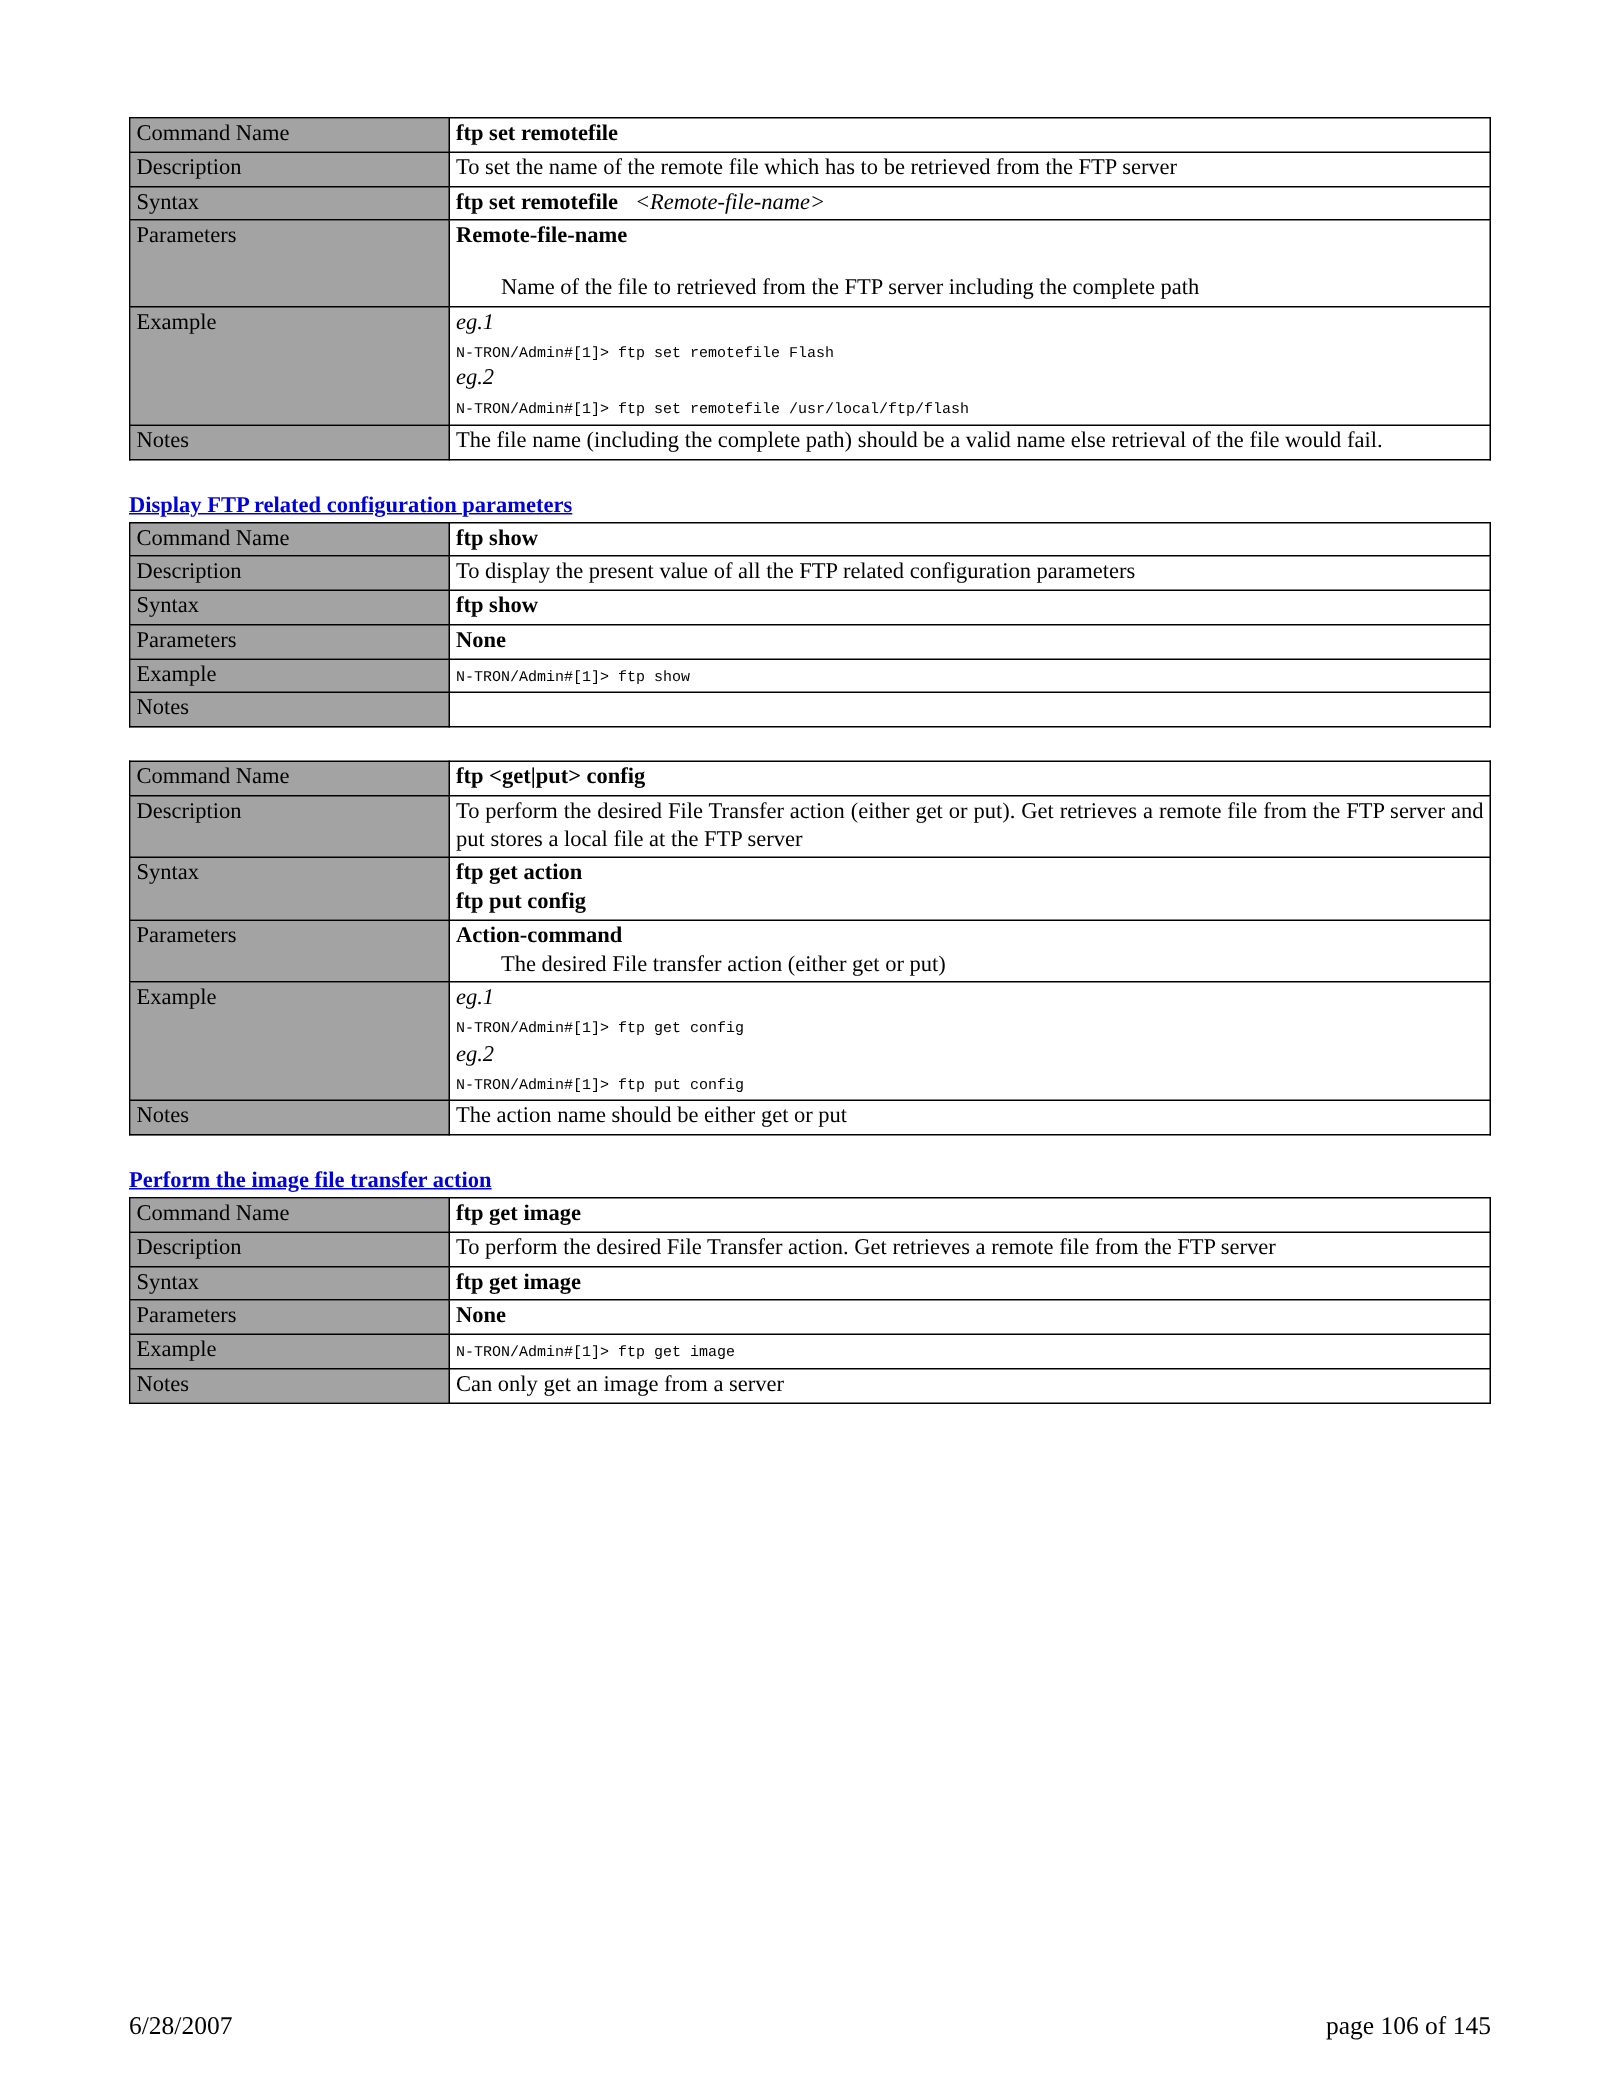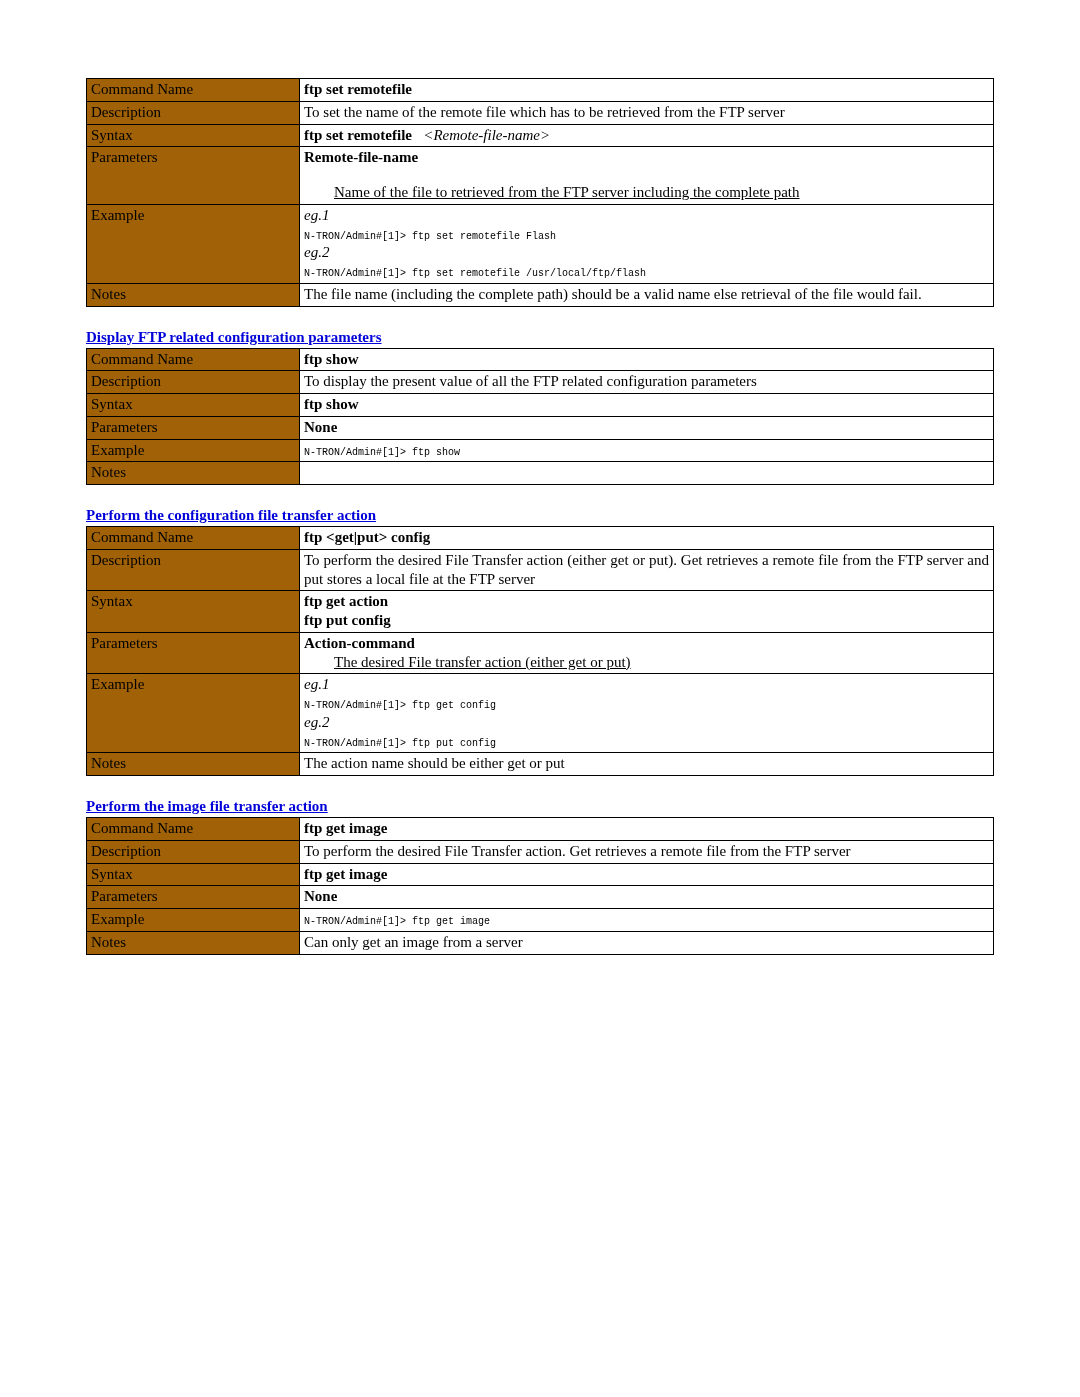"Command Name" td.label { background: #a16207 -> #a3a3a3 }
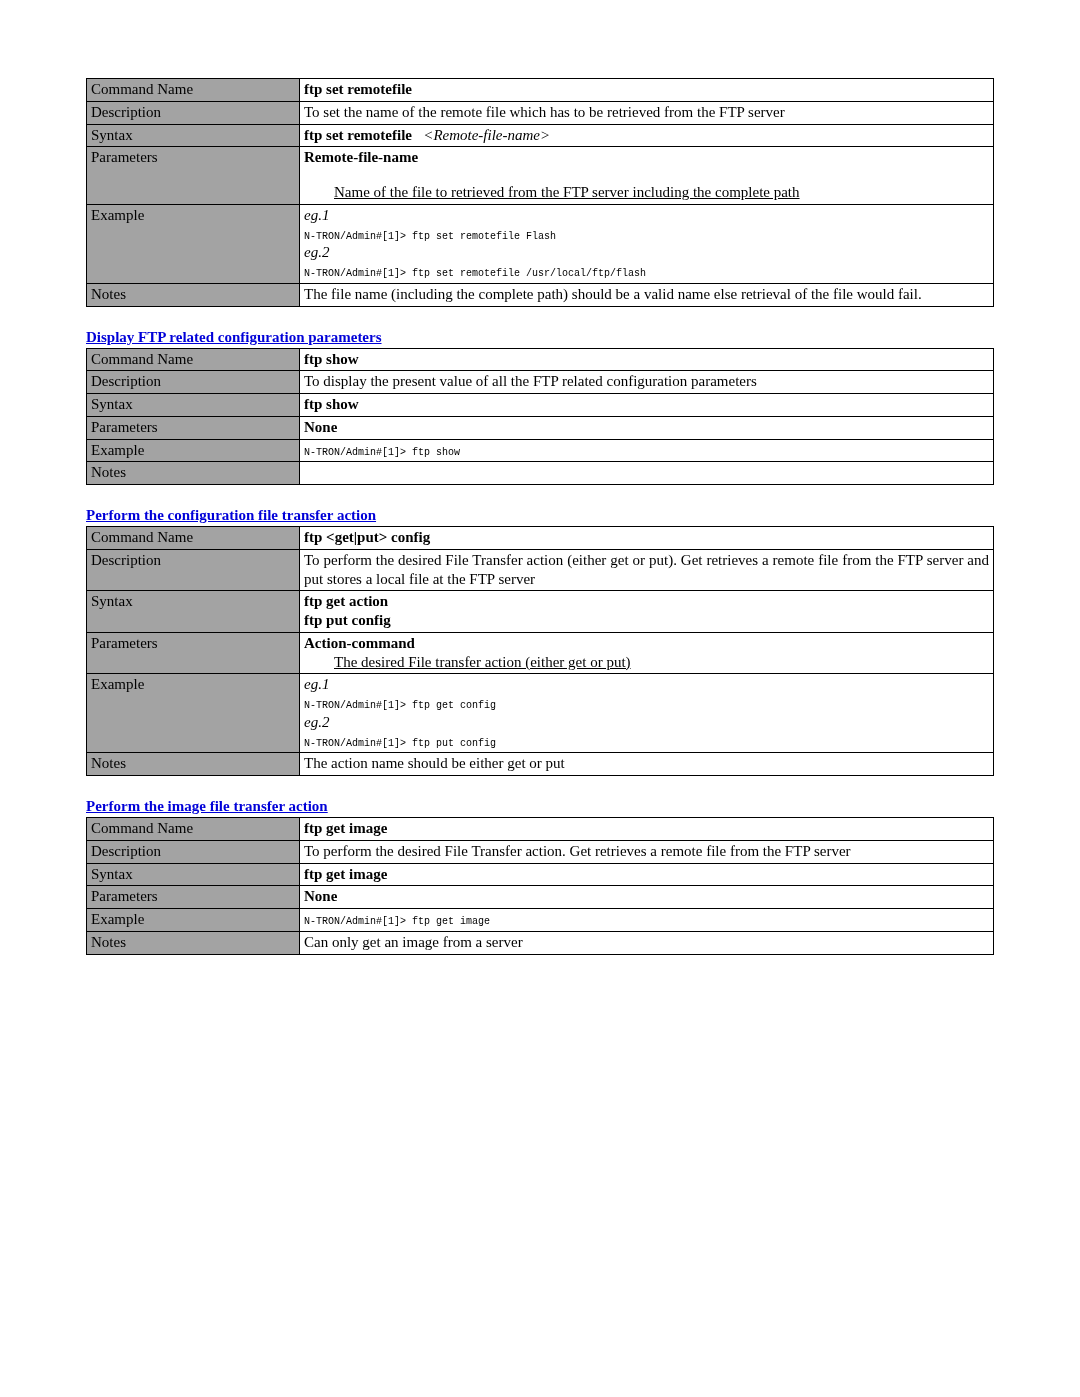"Name of the file to" .indent { text-decoration: underline -> none }
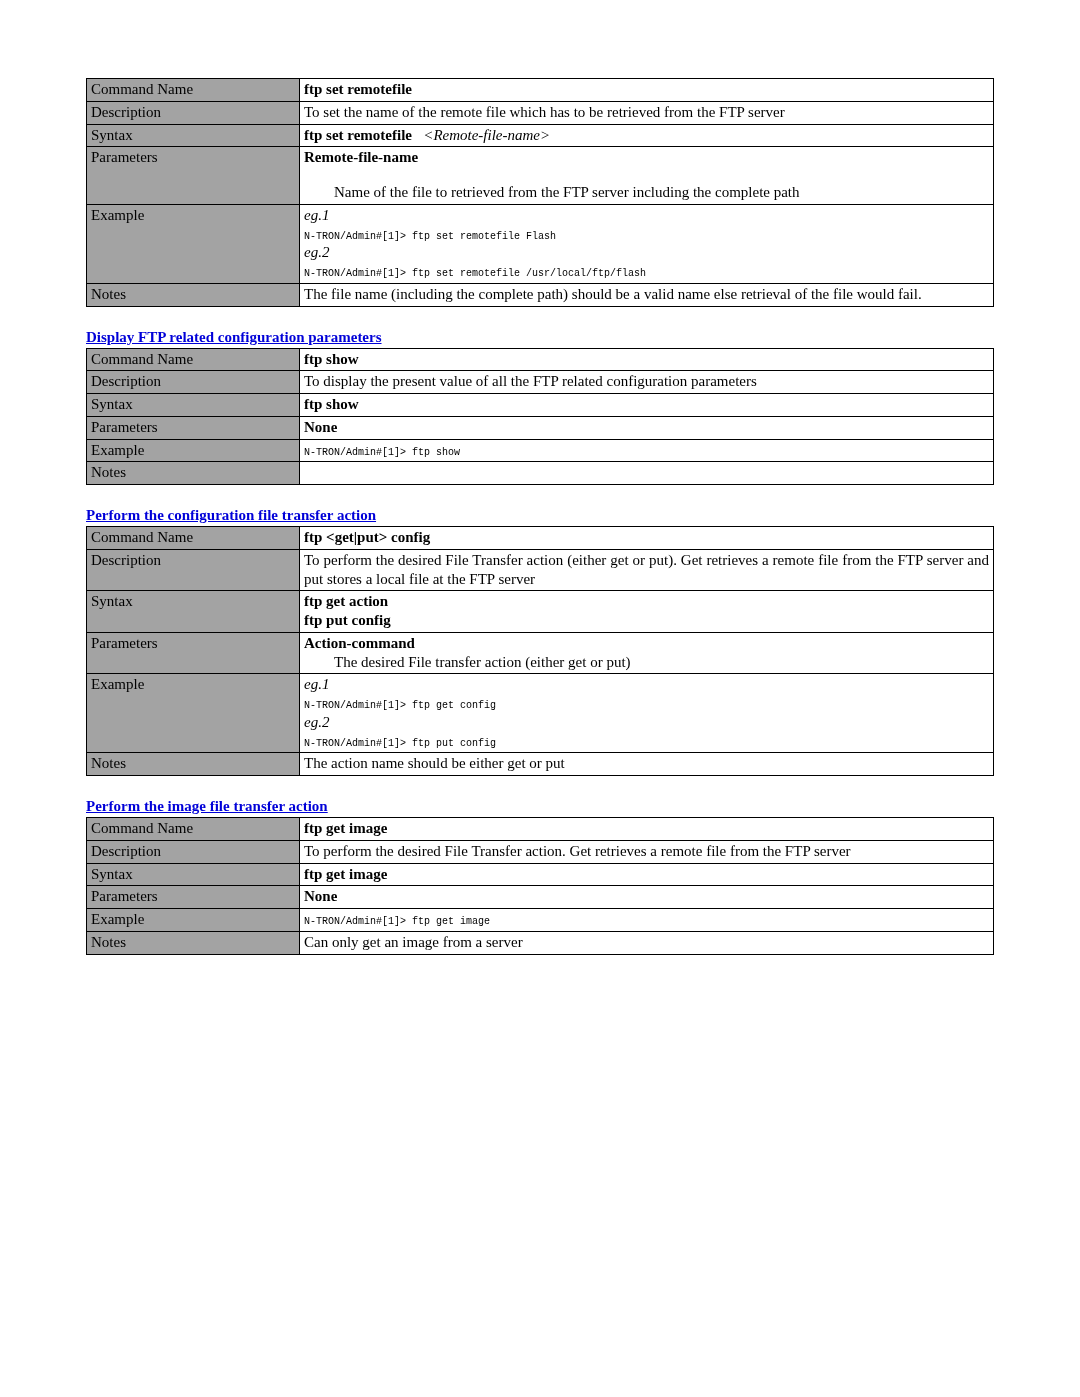"Perform the configuration file transfer" div.section-title { html: <div>Perform the configuration file transfer action</div> -> none }
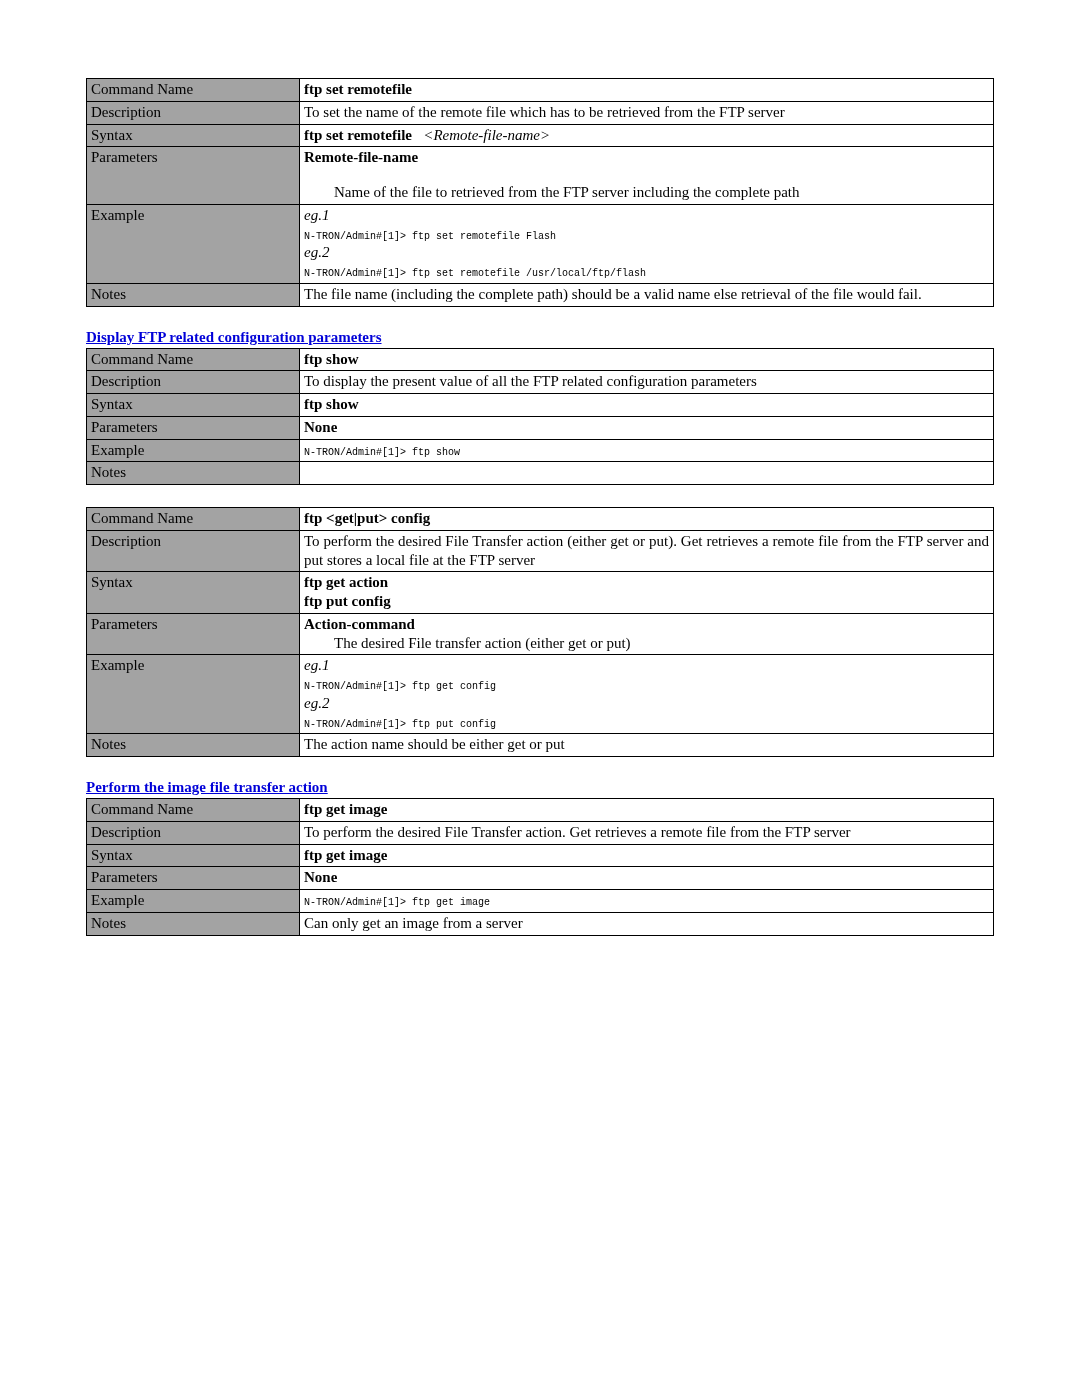"6/28/2007" div.footer { html: none -> <div> <span>6/28/2007</span> <span>page 106 of 145</span> </div> }
